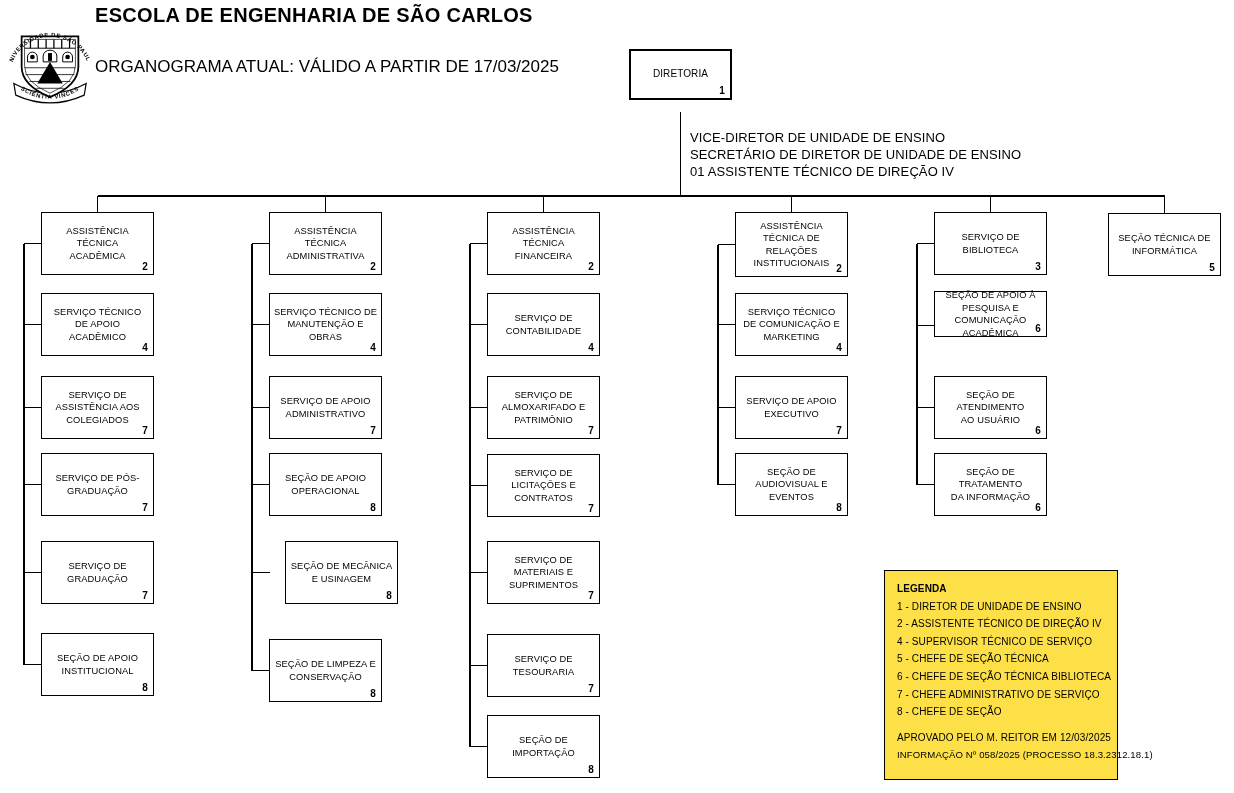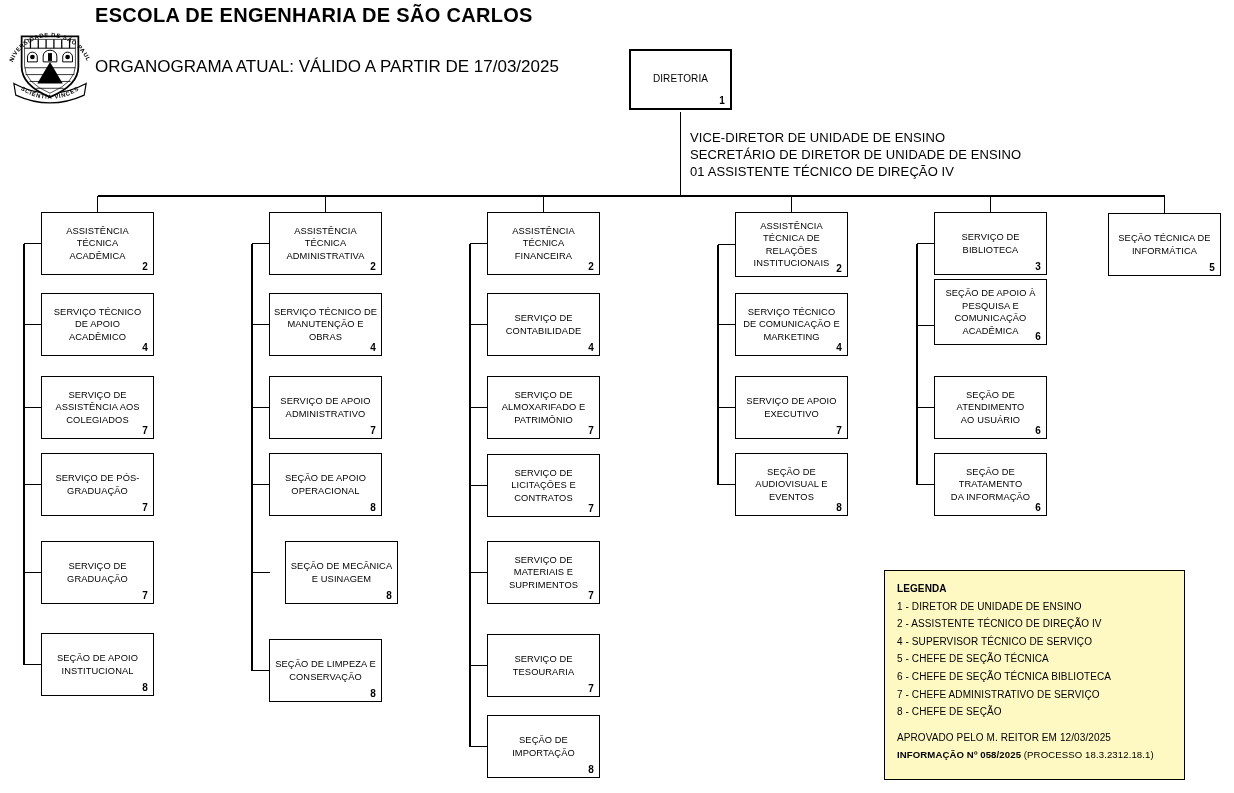"DIRETORIA" .box.root { height: 61px -> 51px }
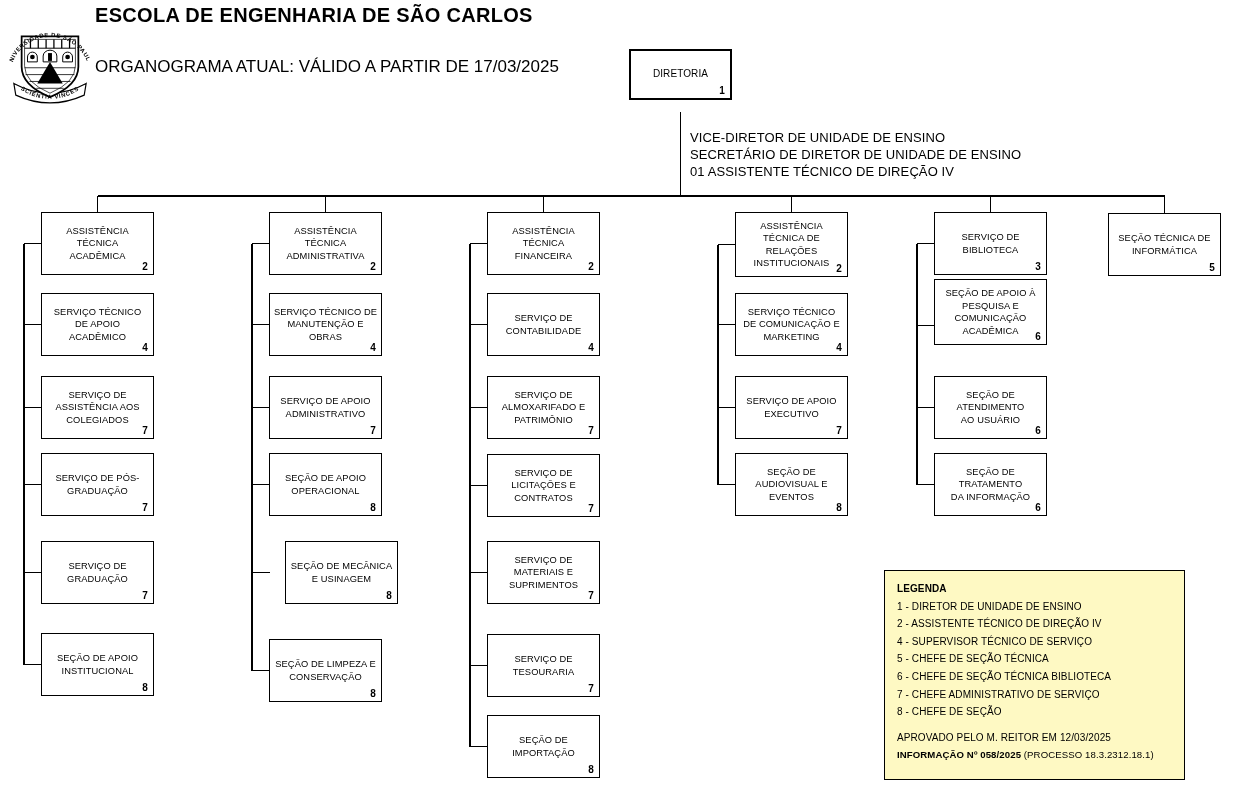"SEÇÃO DE APOIO À" div.box { height: 66px -> 46px; top: 279px -> 291px }
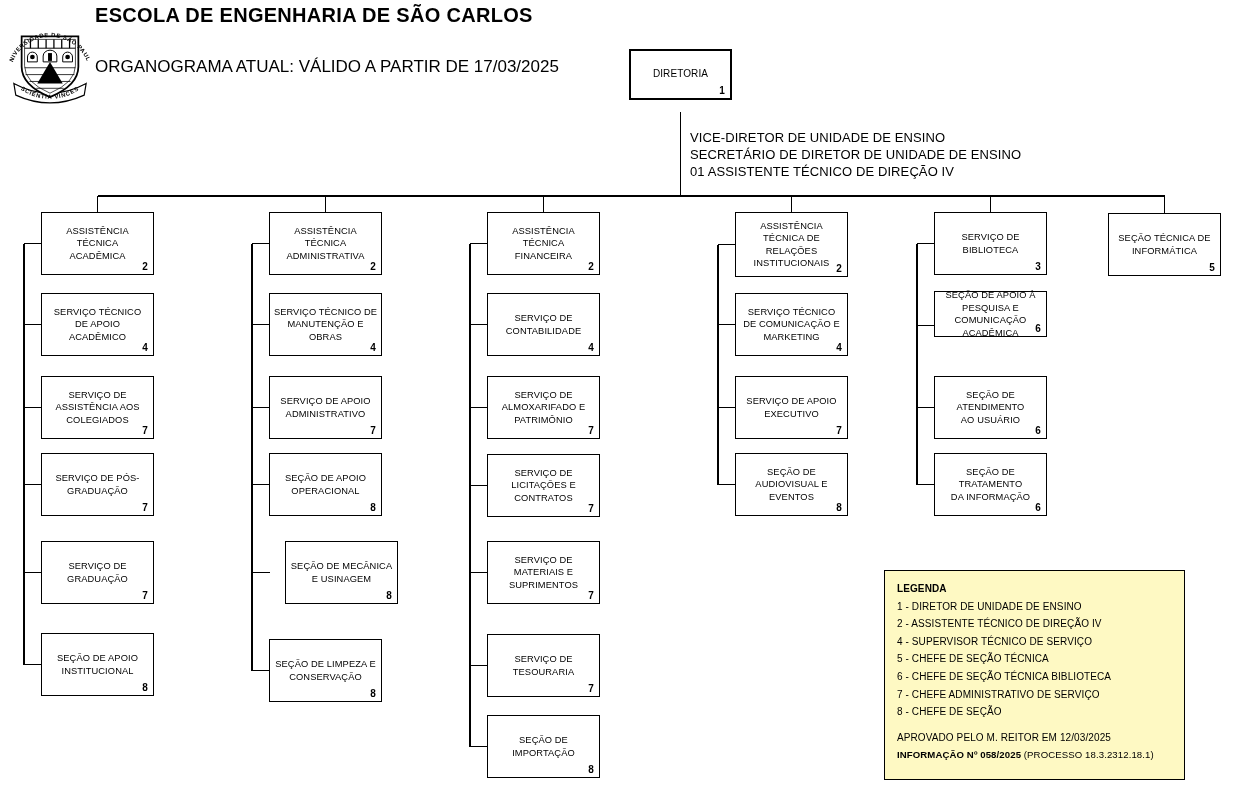"LEGENDA" .legend { background: #fef9c3 -> #fde047; width: 301px -> 234px }
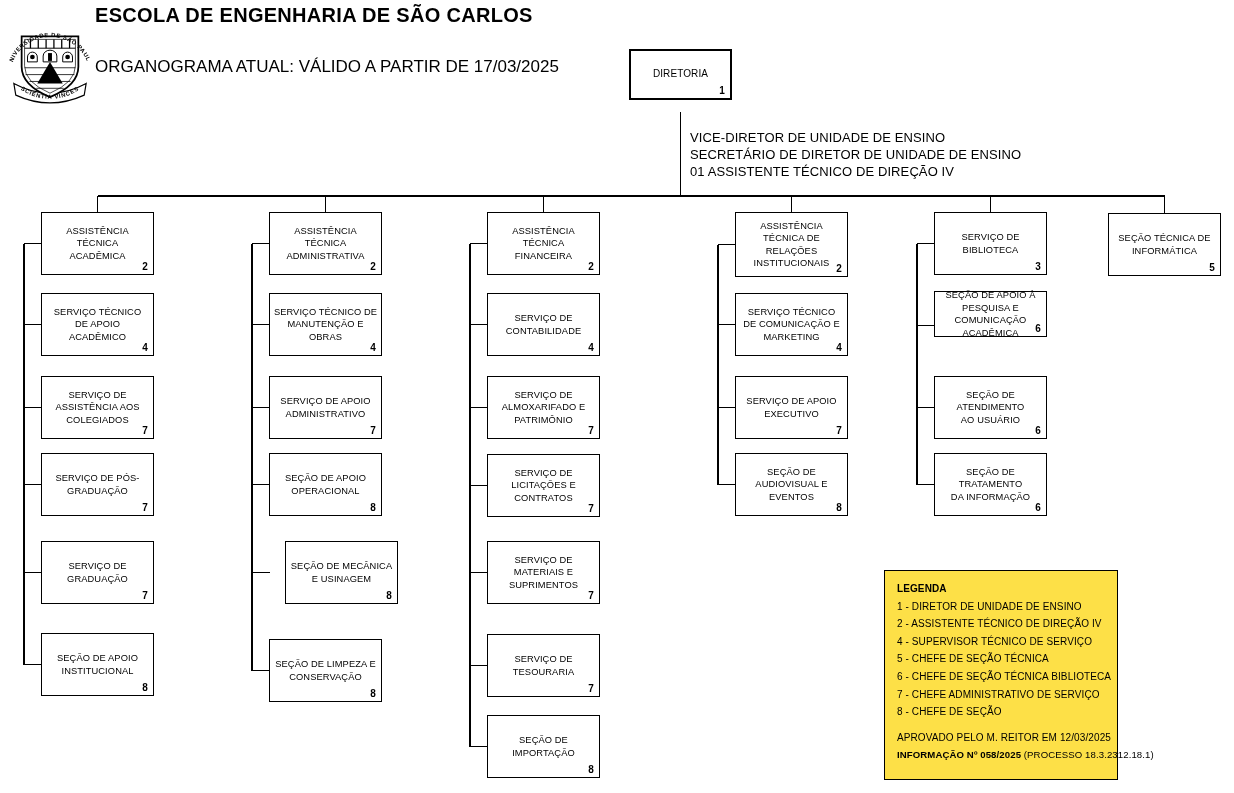"INFORMAÇÃO Nº 058/2025" .legend .info .b { font-weight: bold -> normal }
